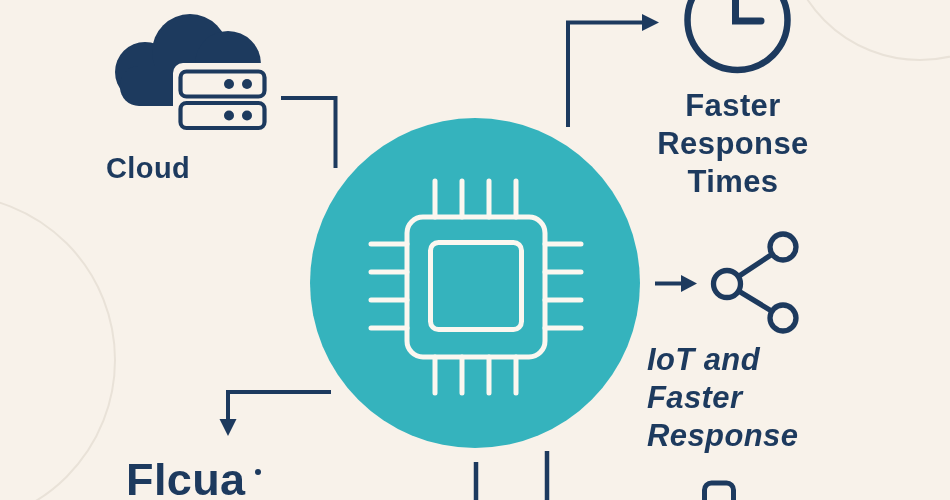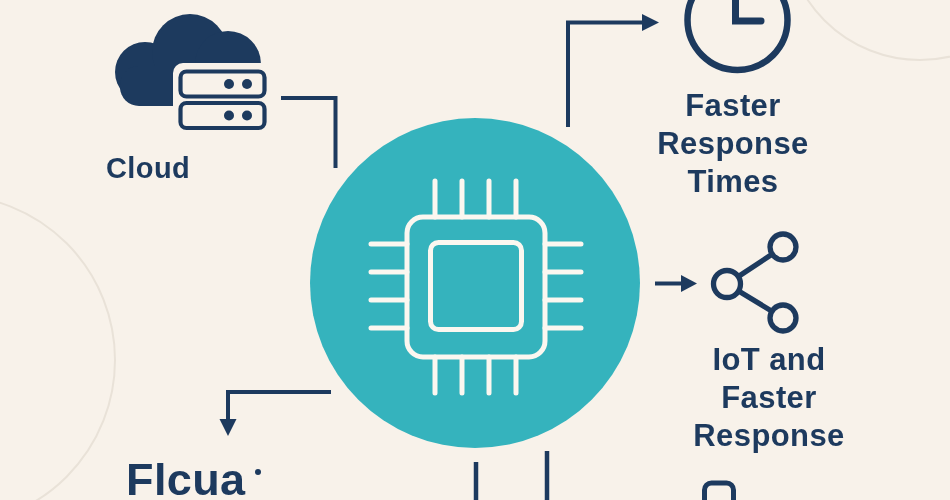"IoT and" #iot-label { font-style: none -> italic; left: 663px -> 647px; text-align: center -> left }
